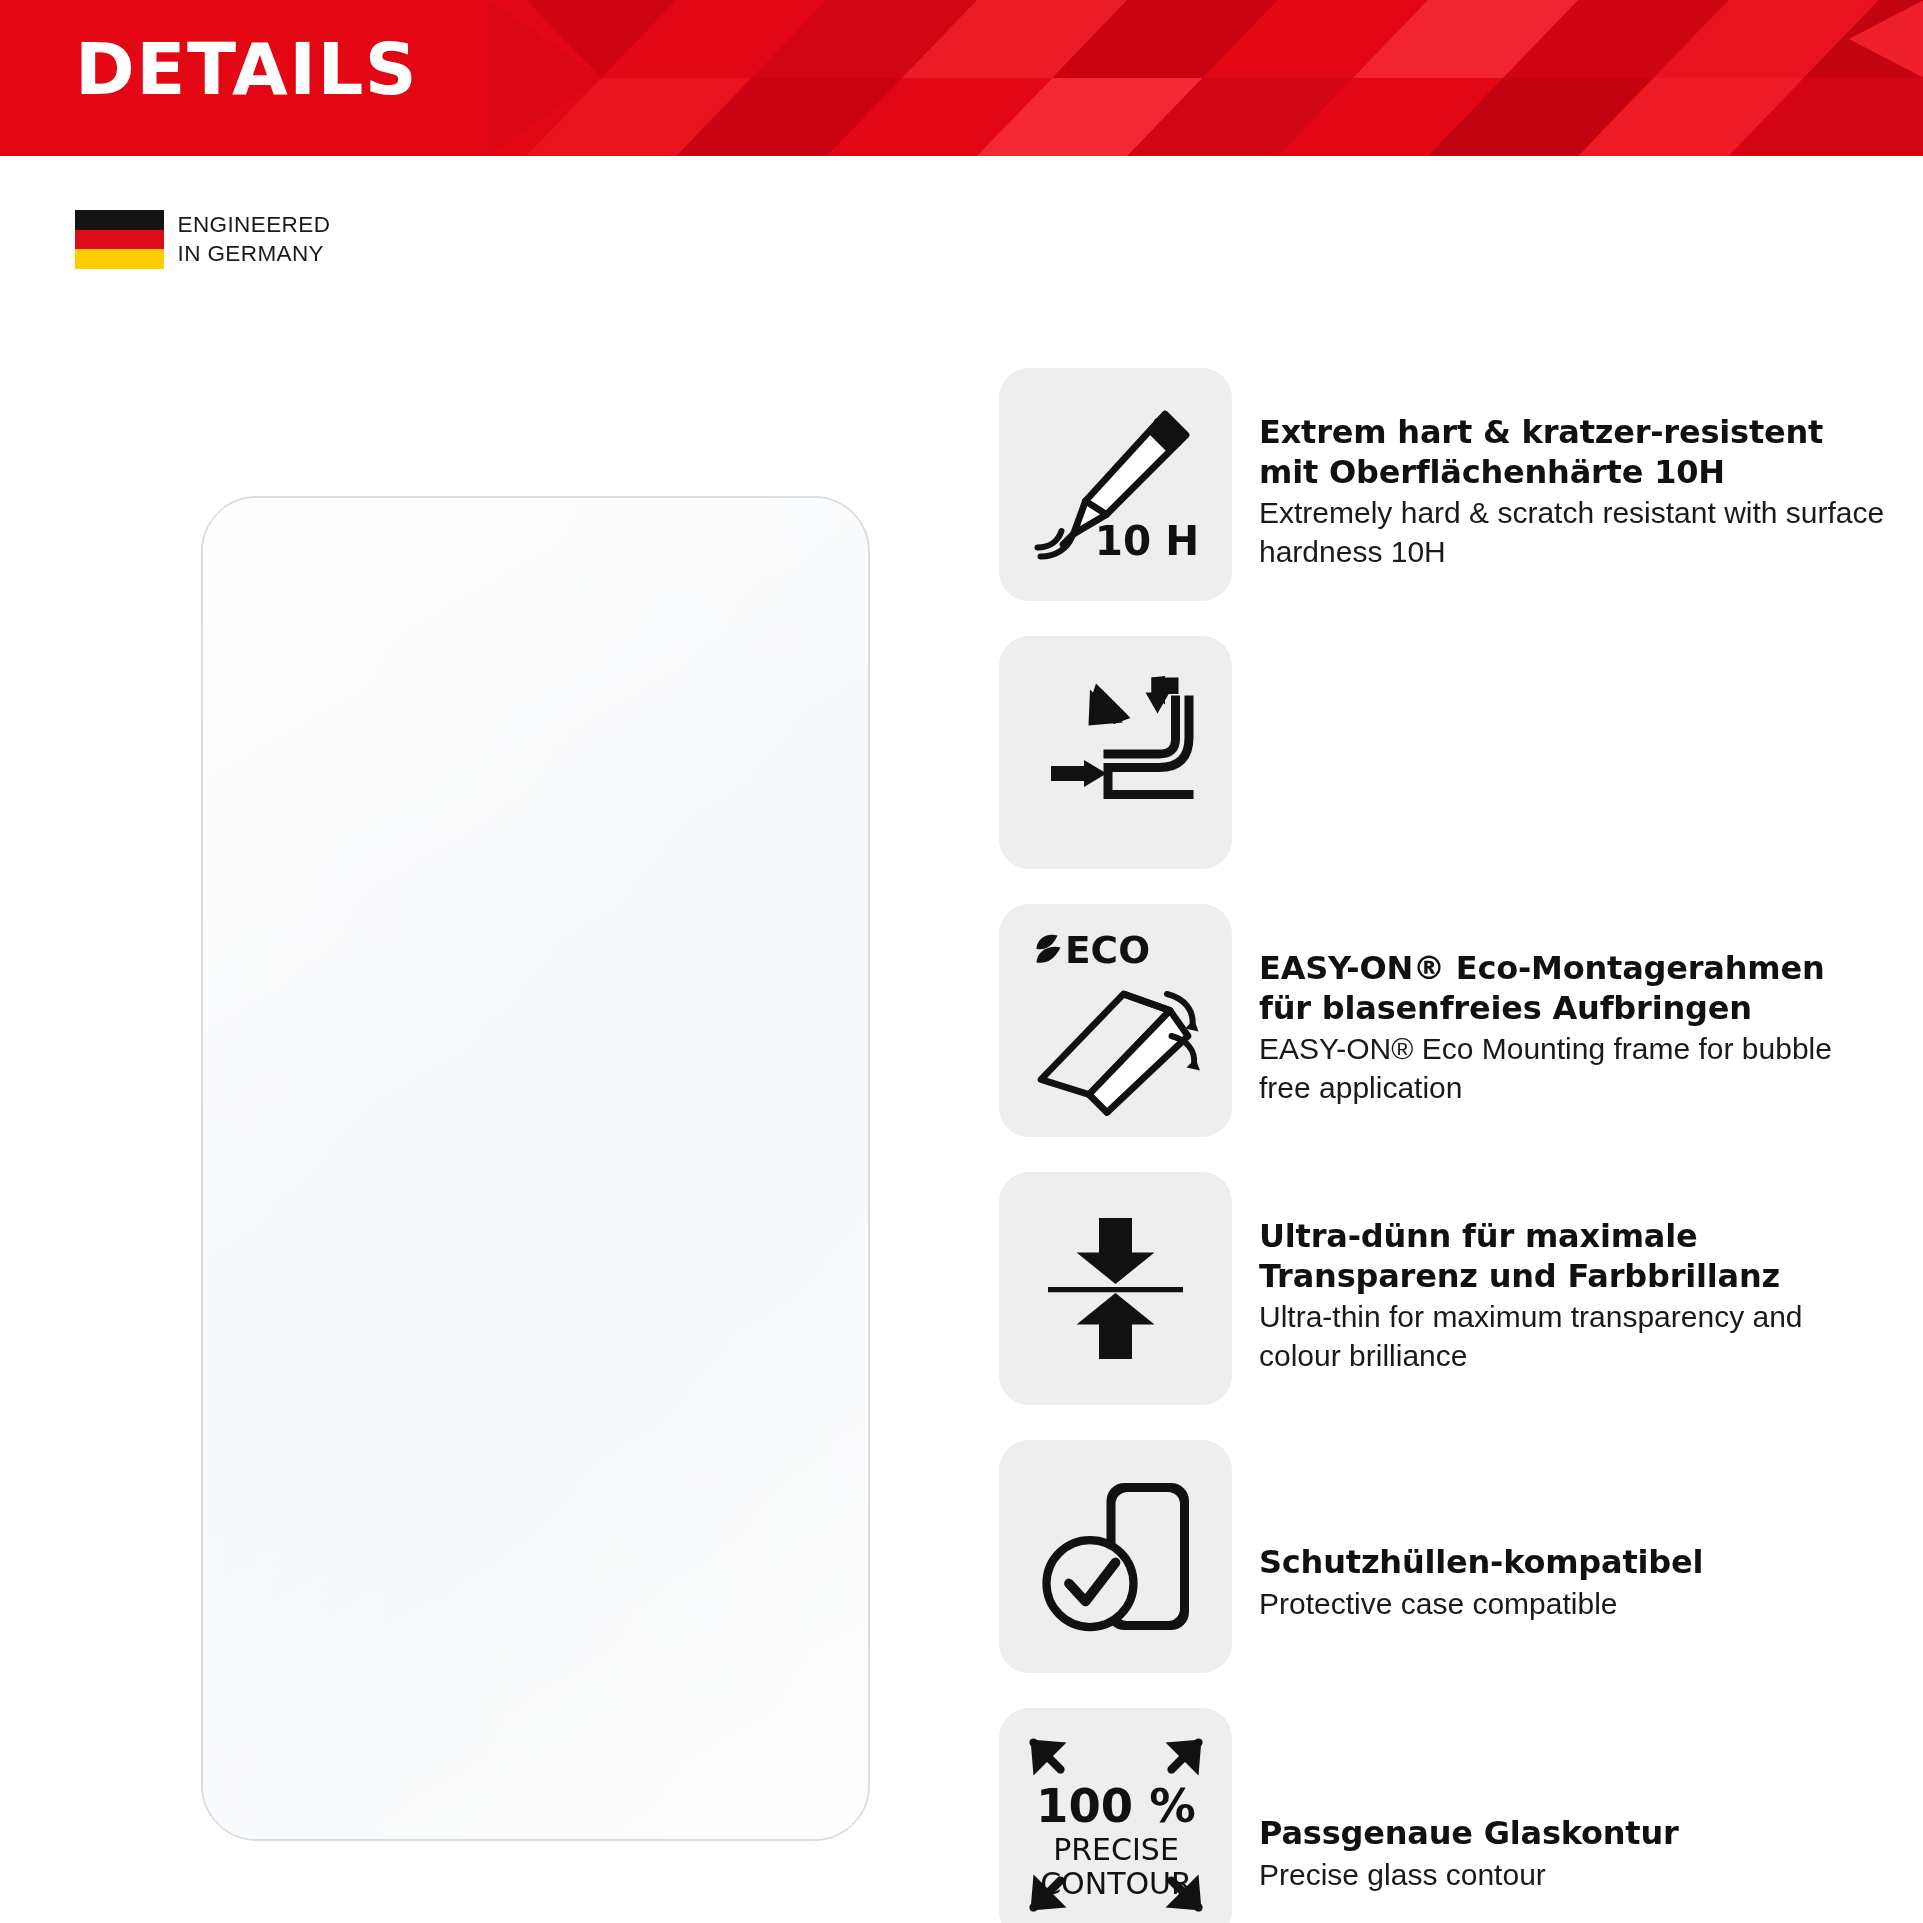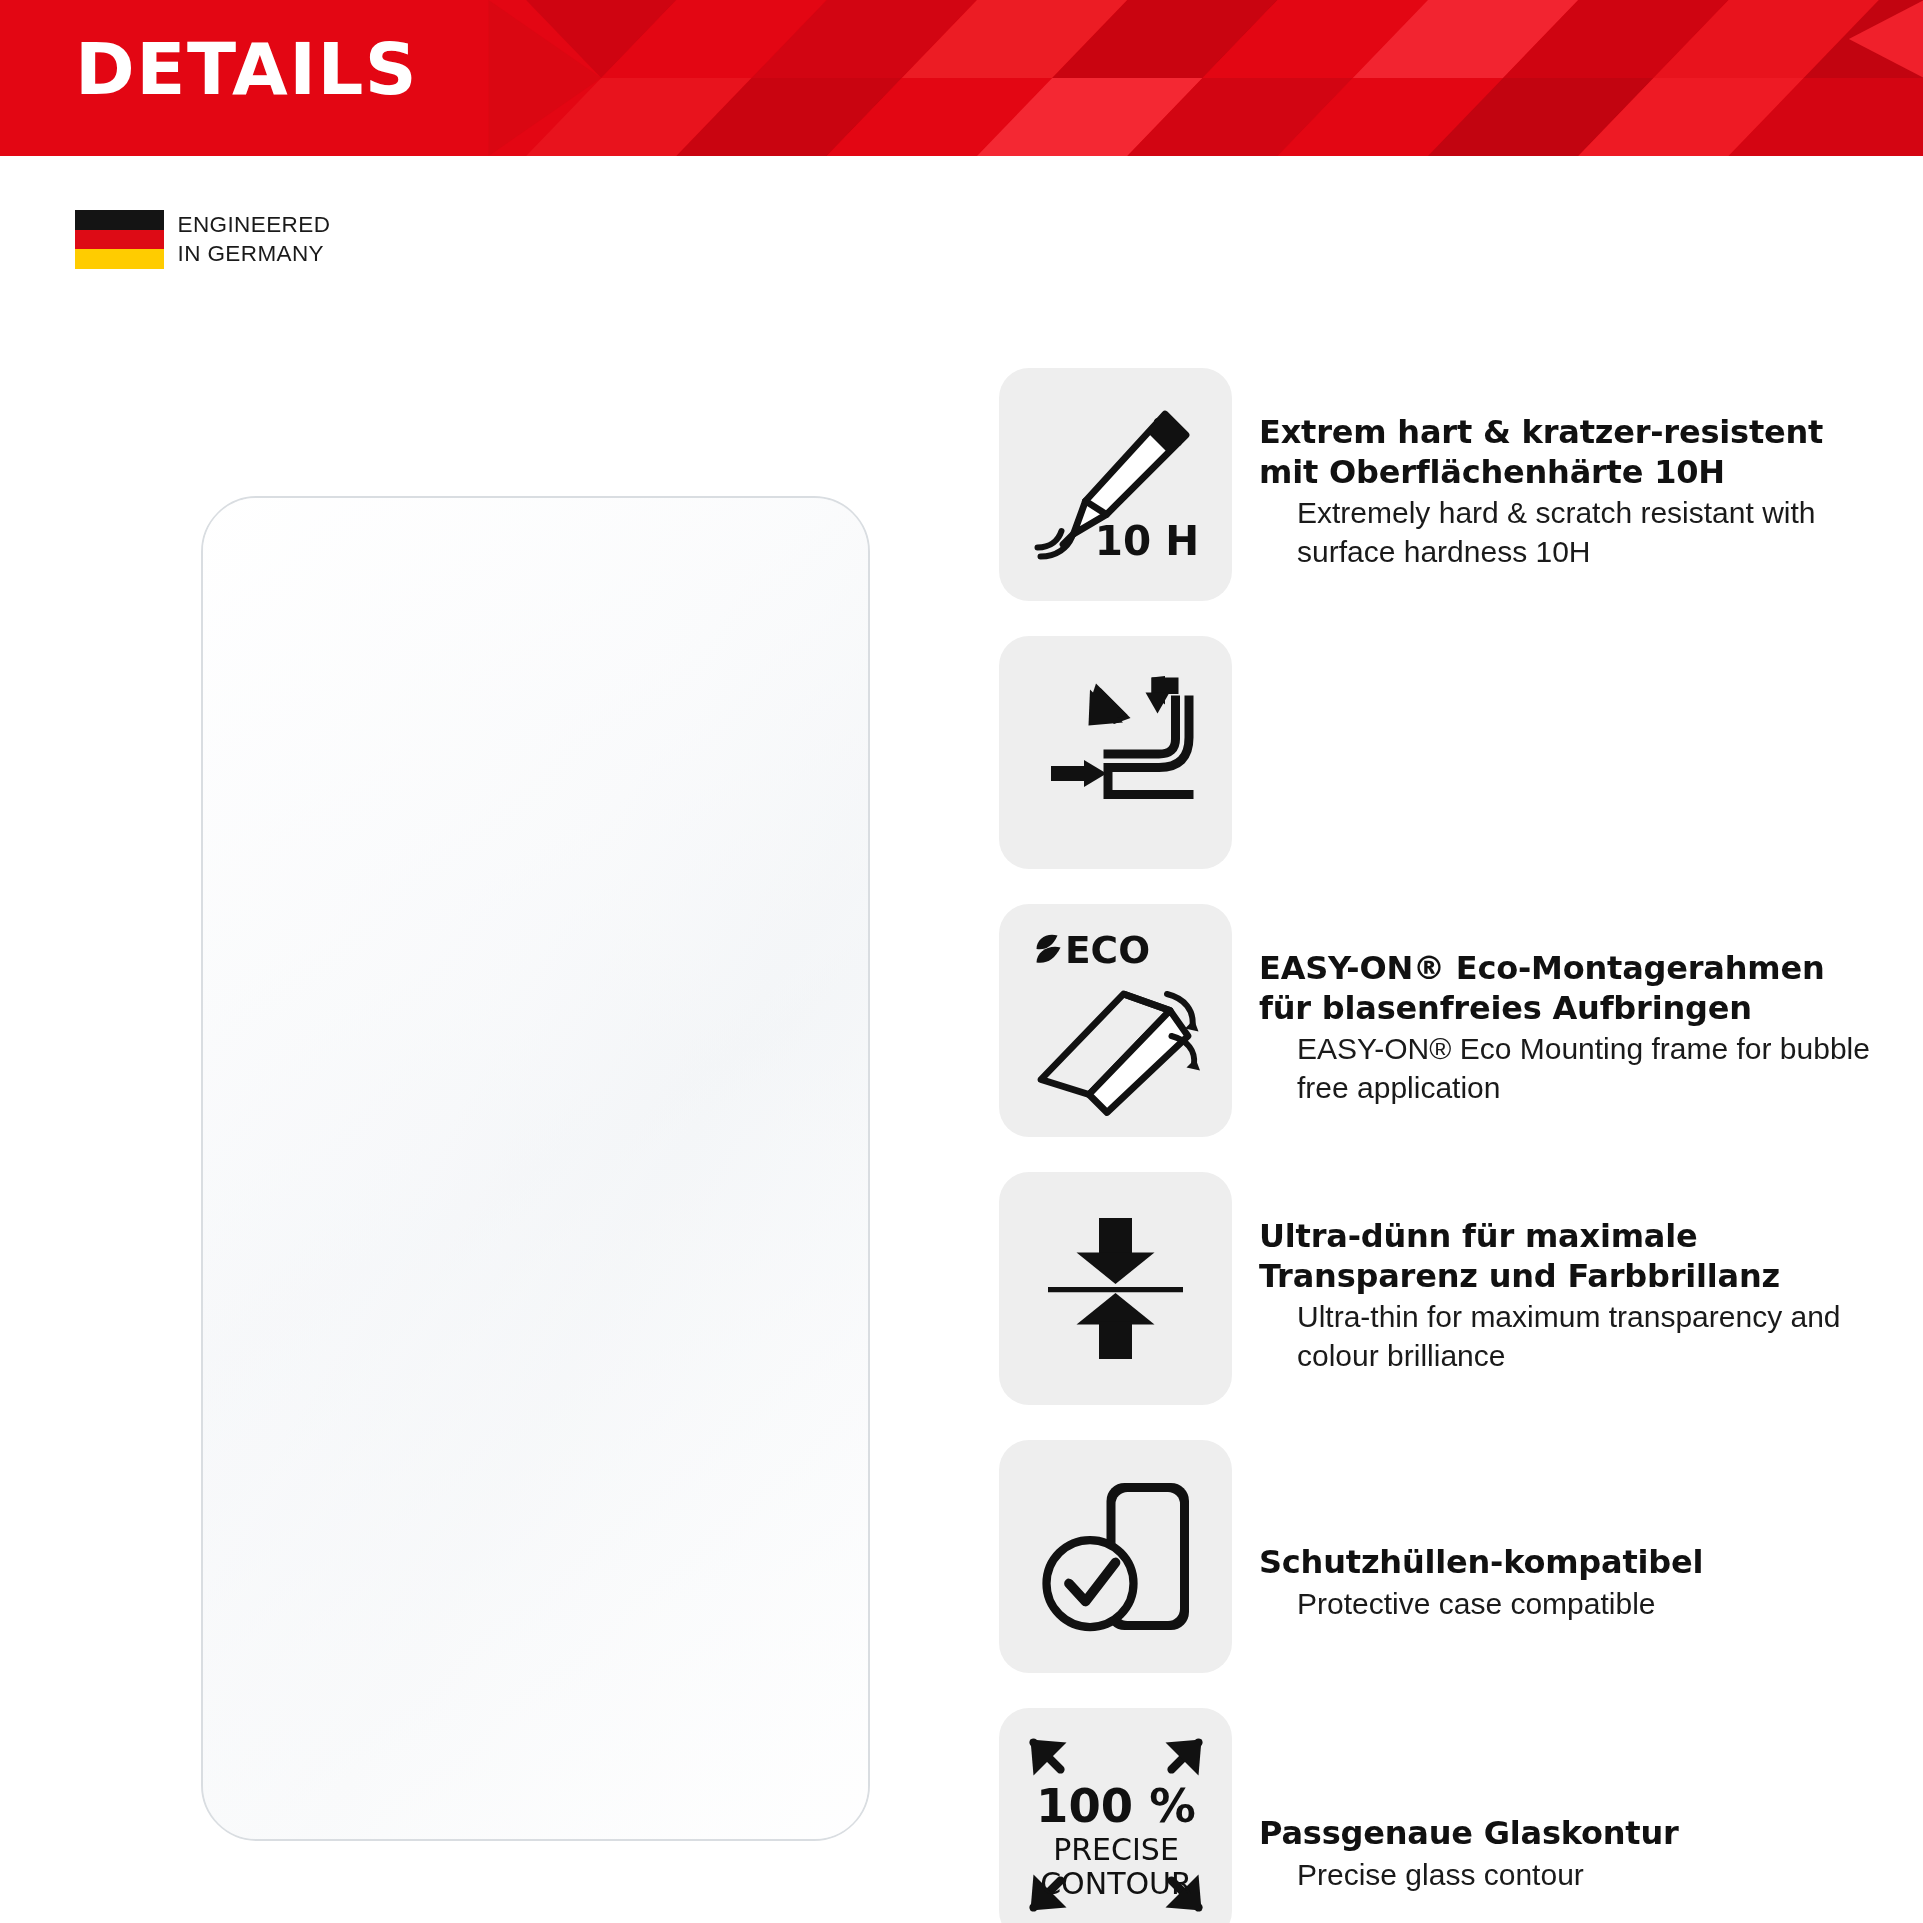"Extremely hard & scratch resistant" .feat-en { margin-left: 38px -> none }
